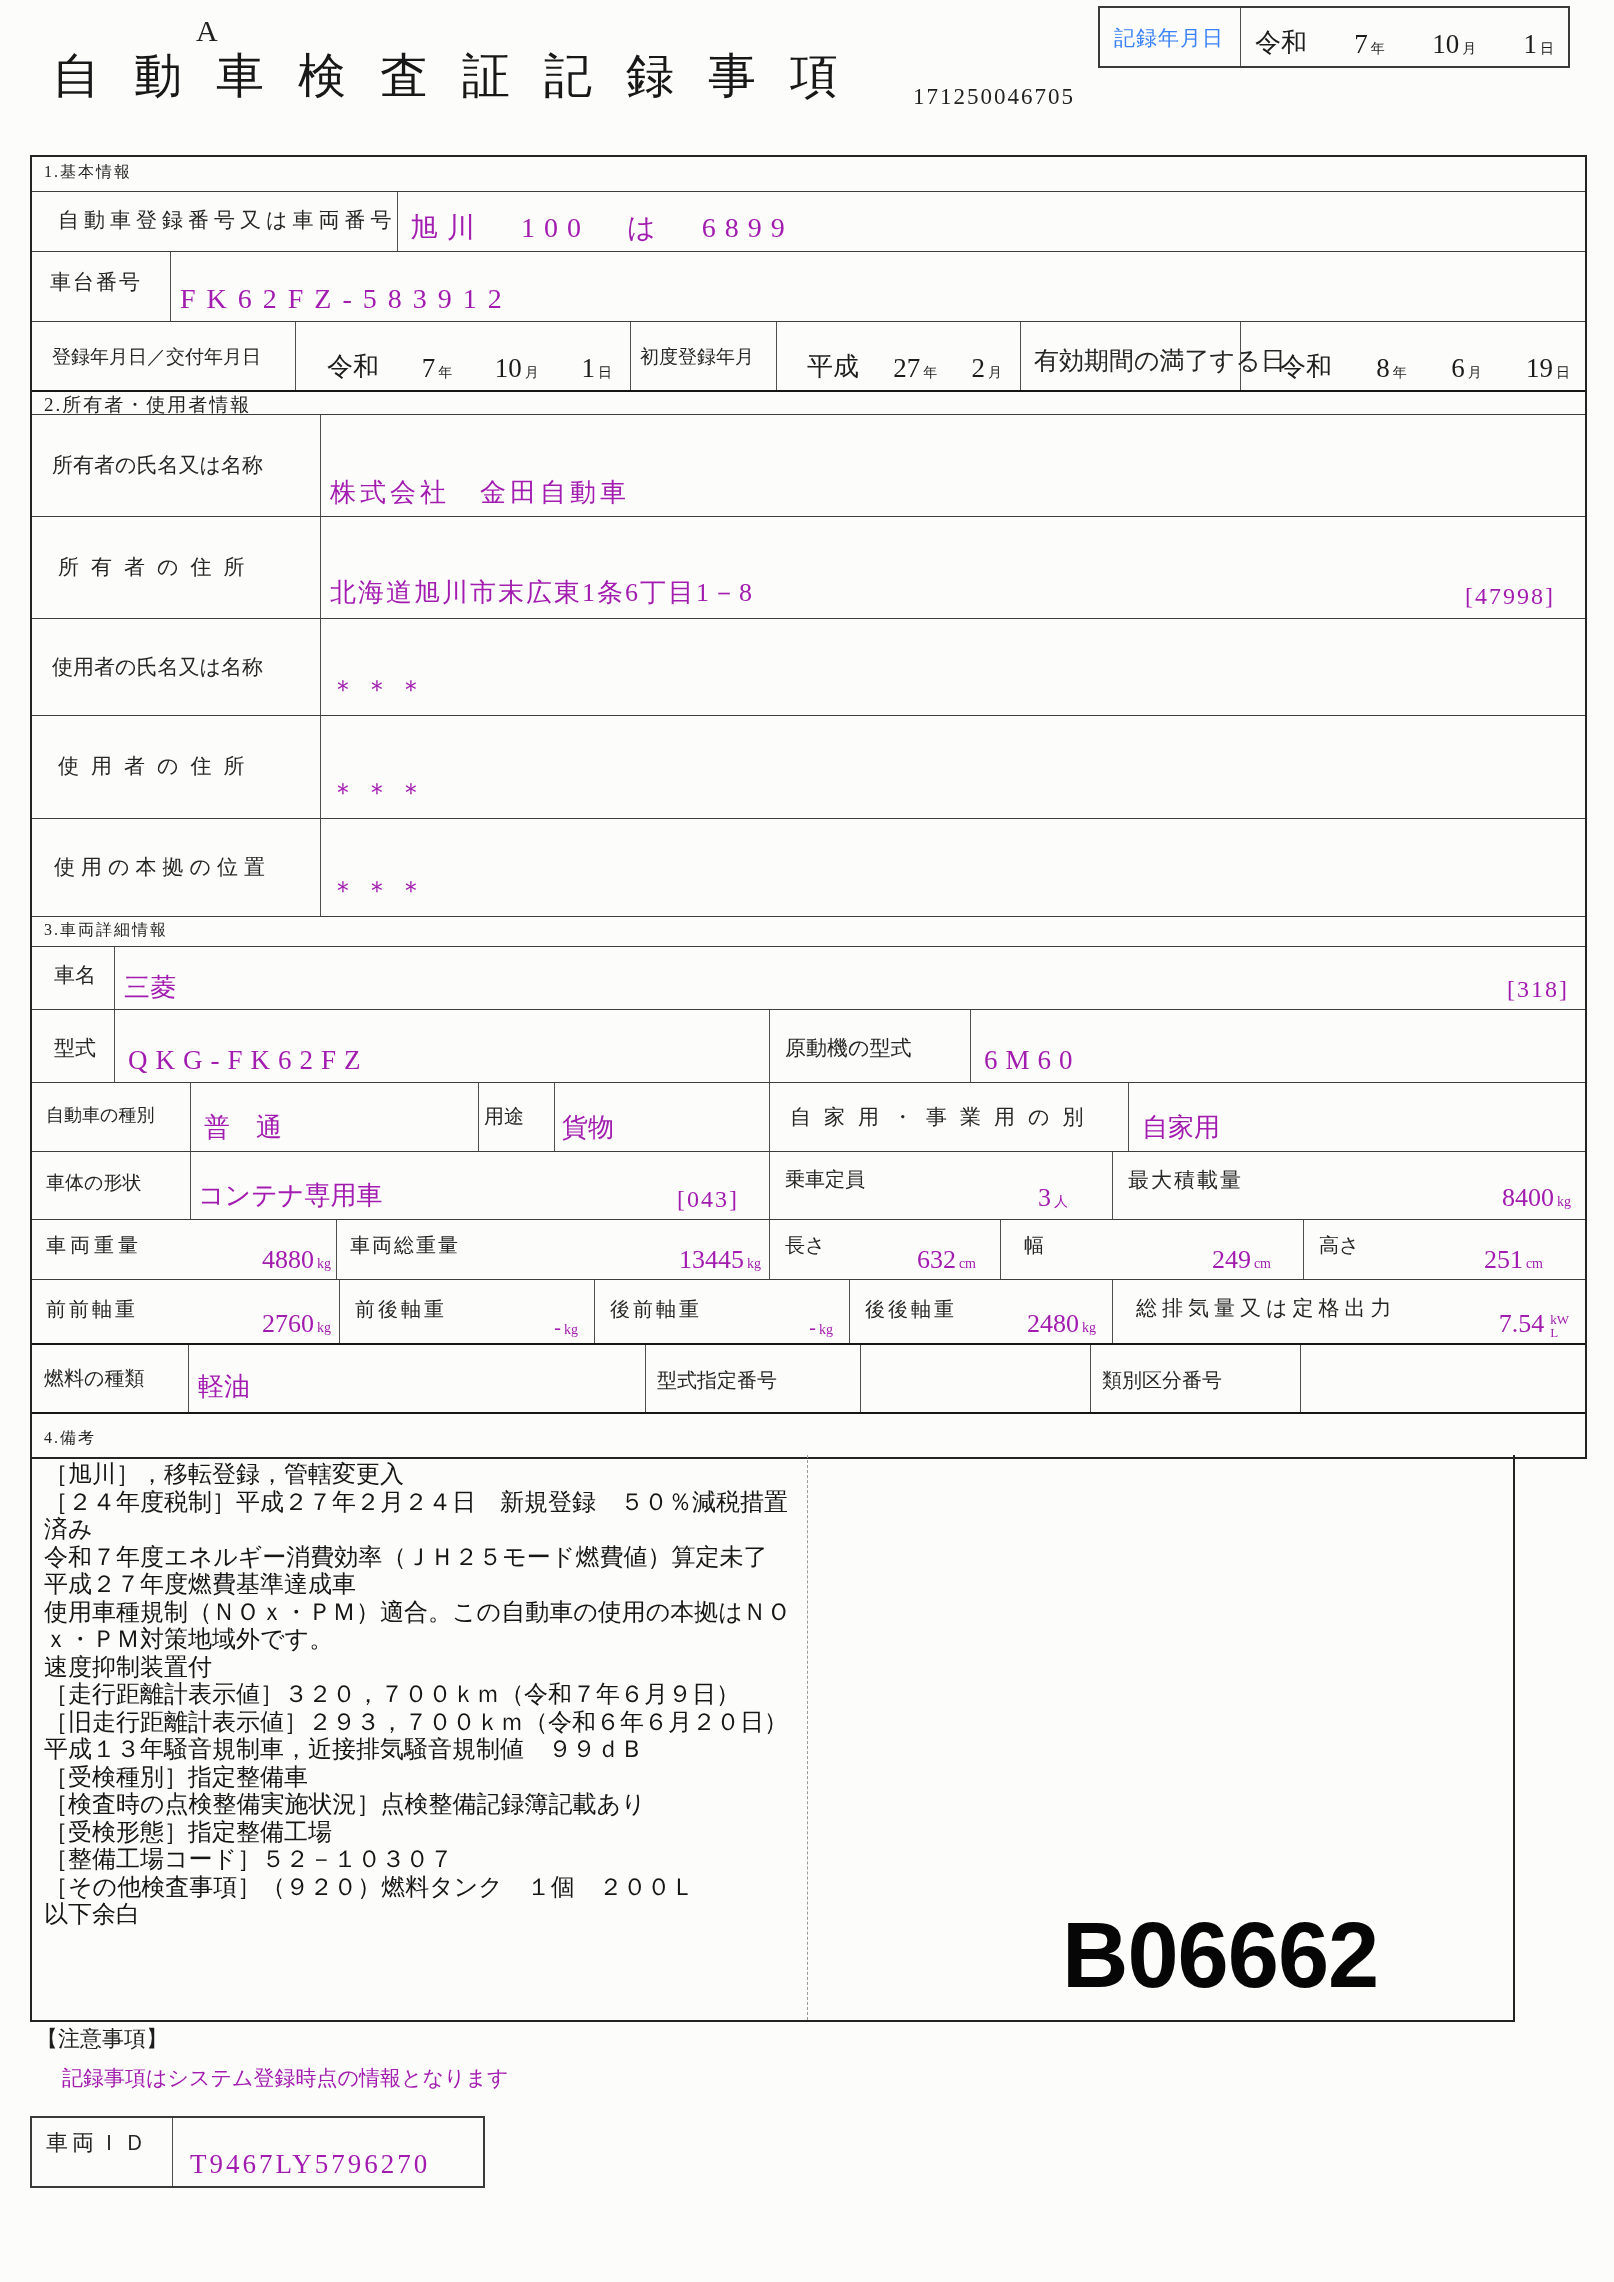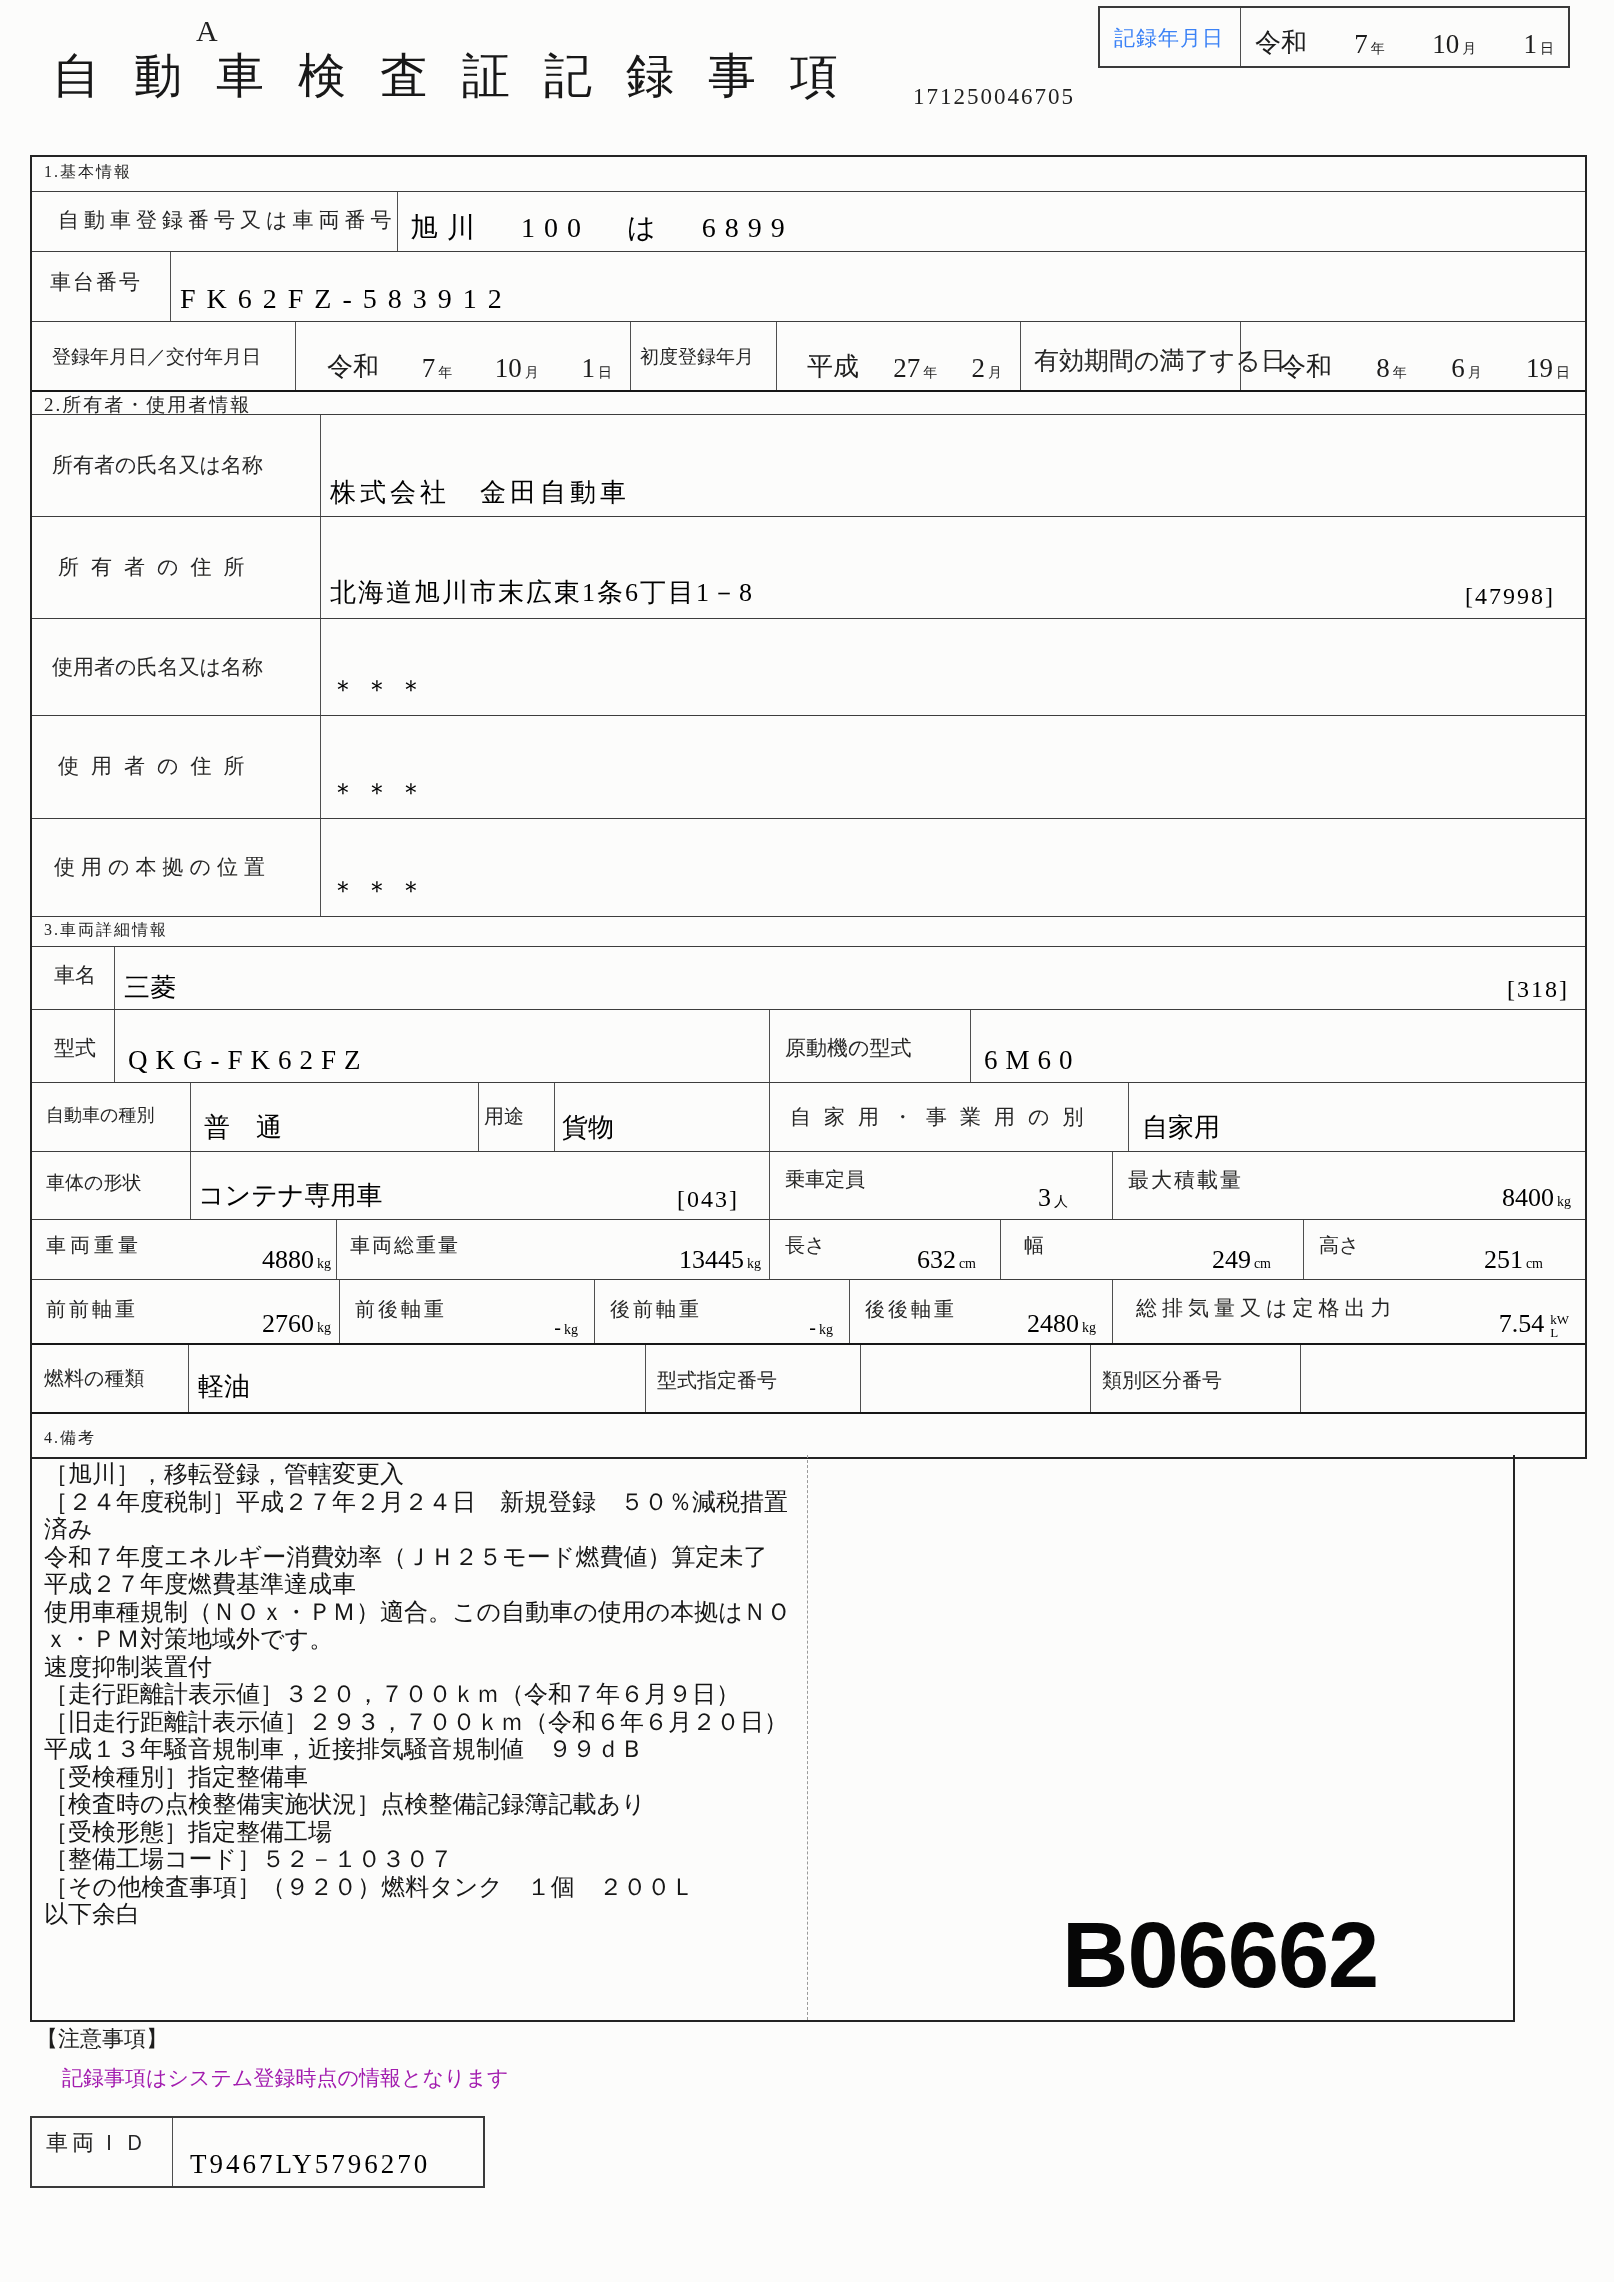"旭川 100 は 6899" .vb { color: #000000 -> #a21caf }
